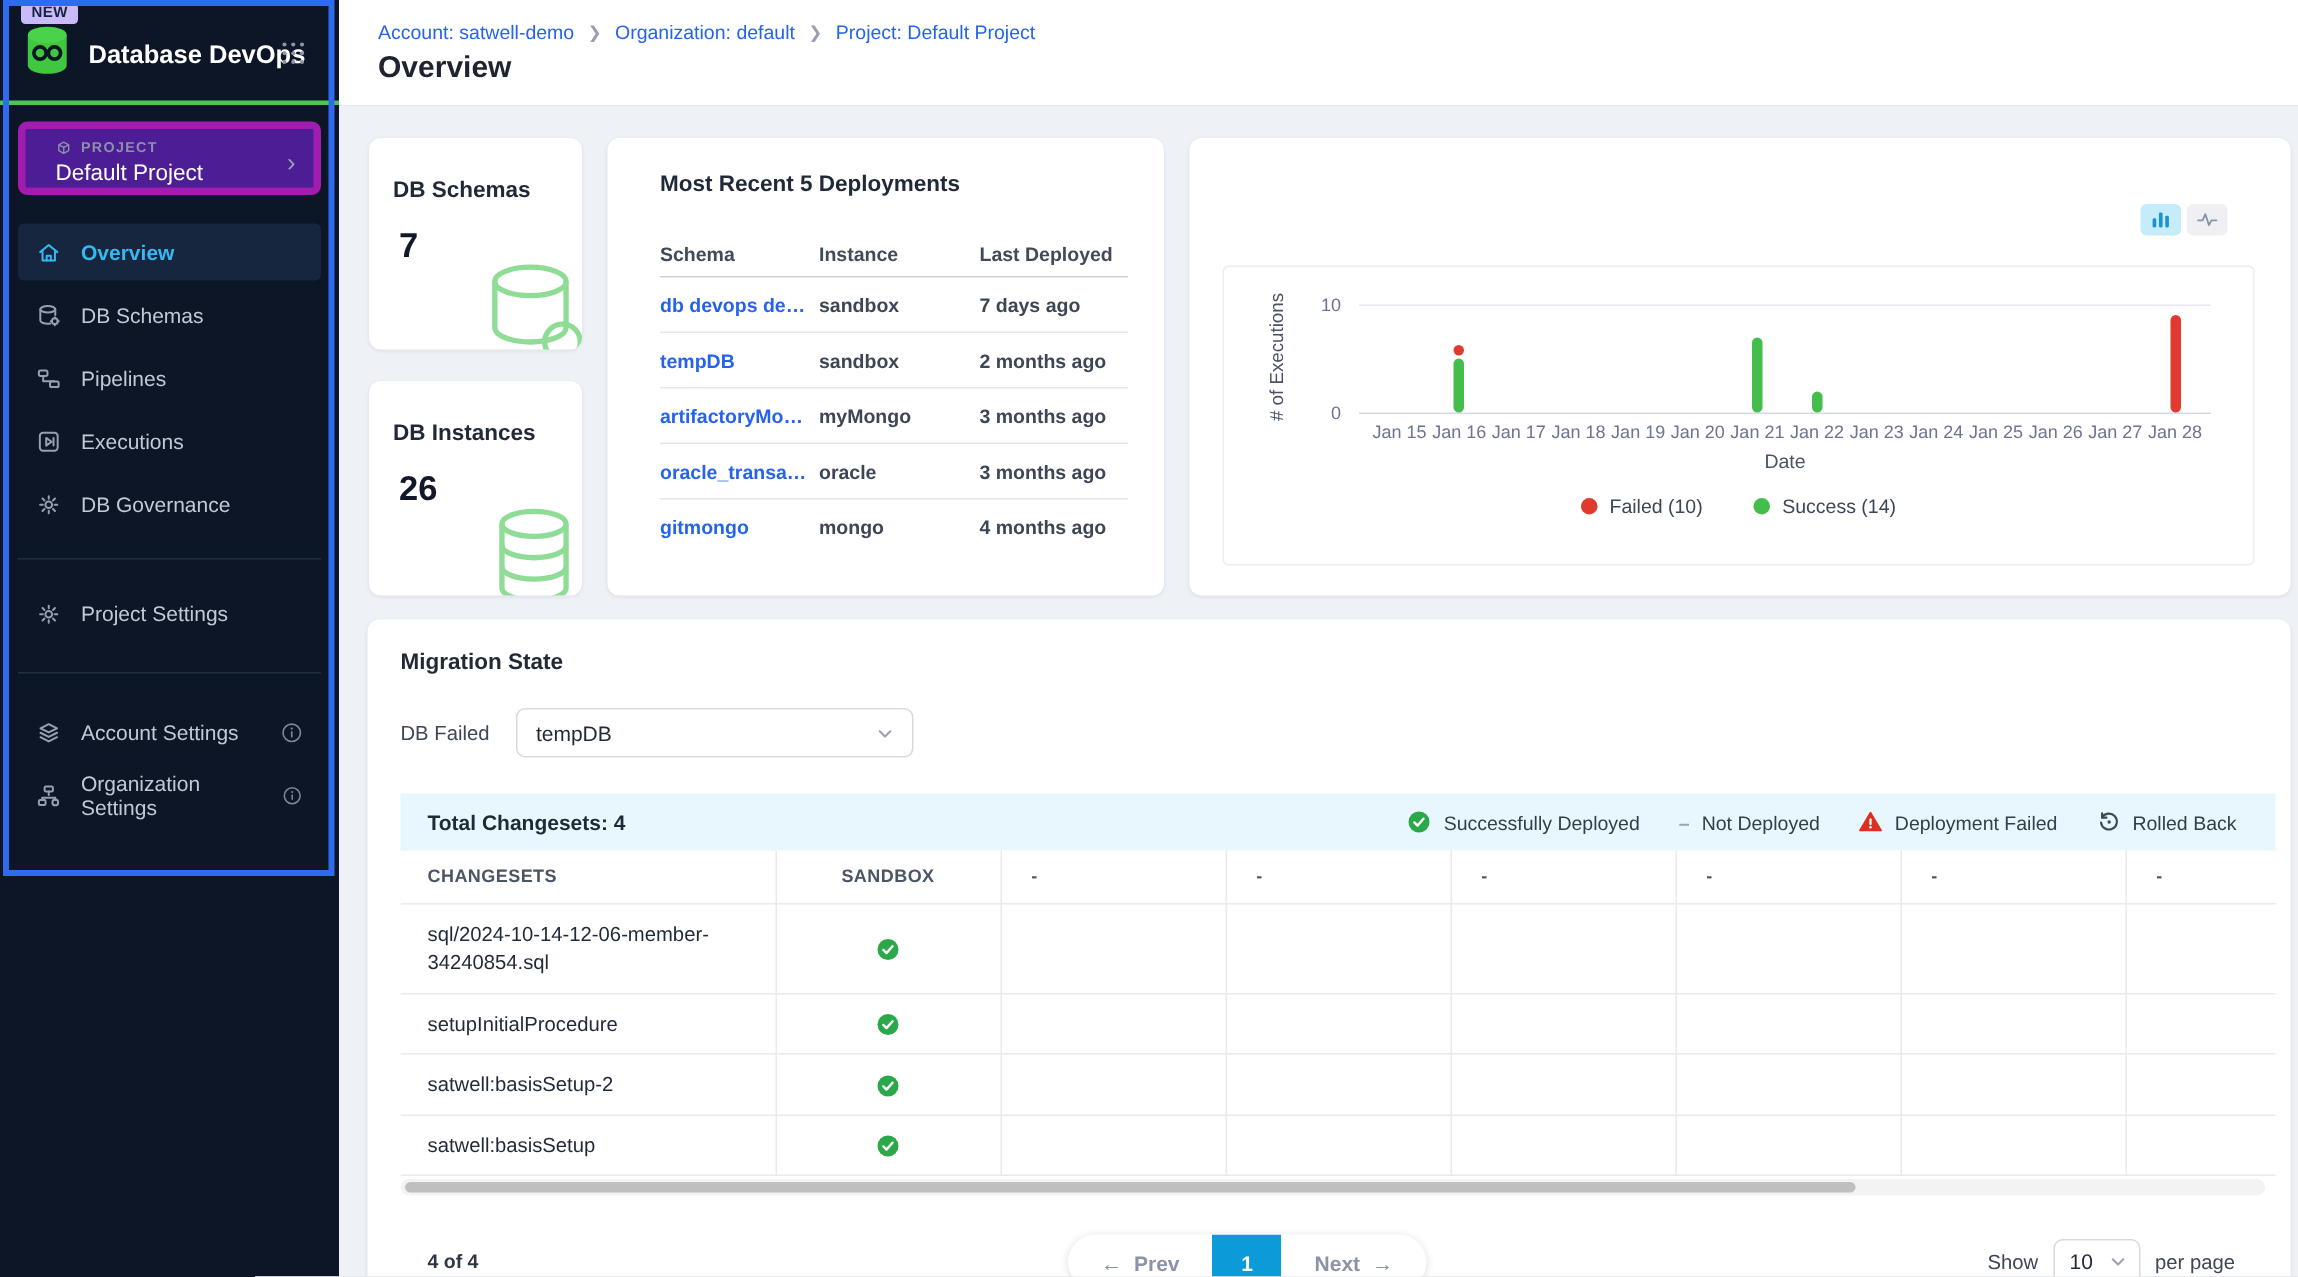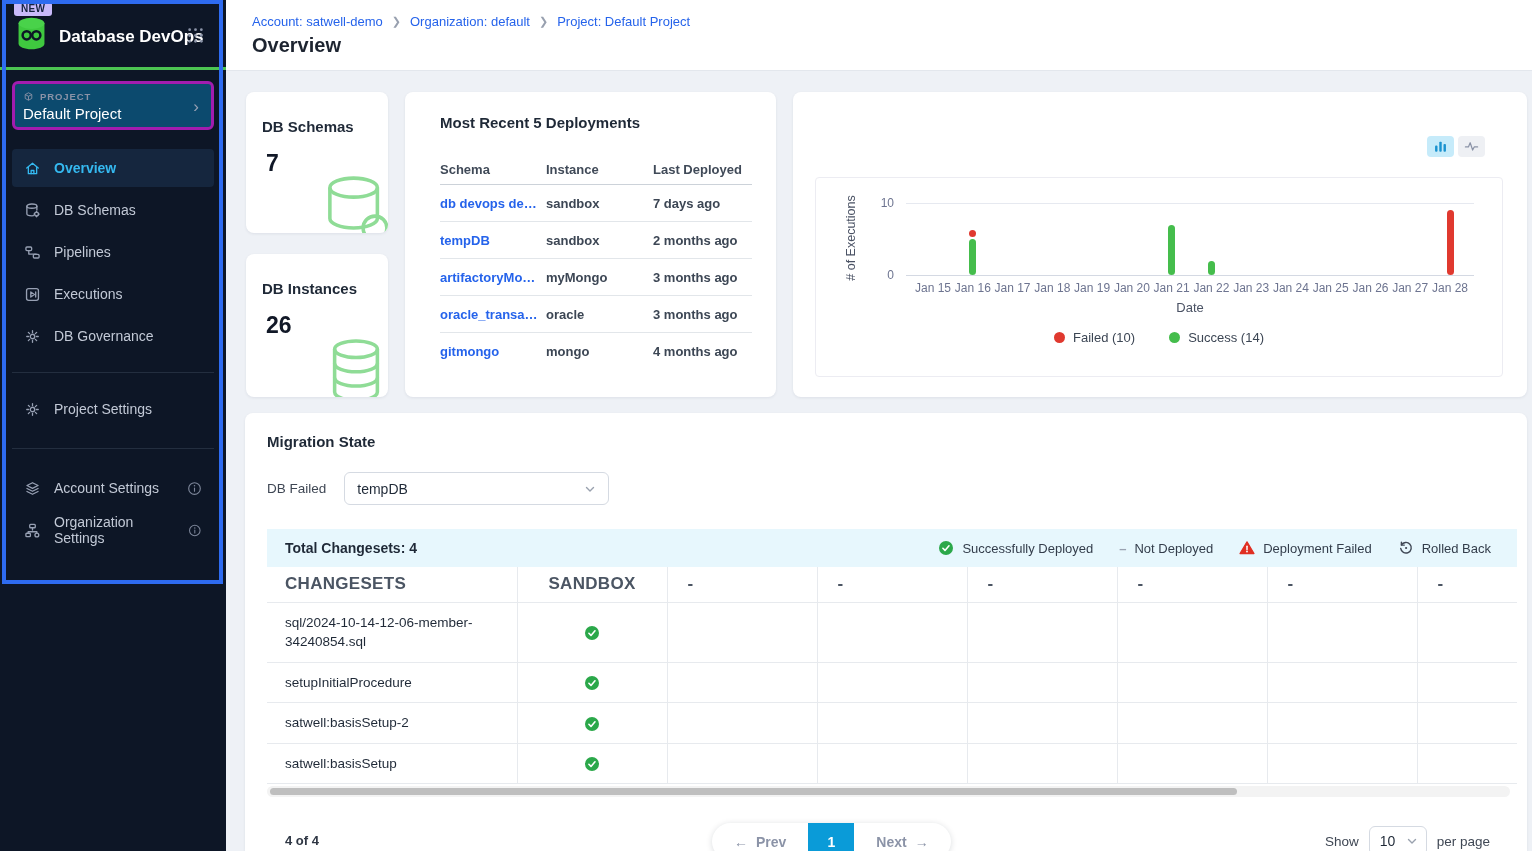"PROJECT" .project-card { background: #0c4a6e -> #4c1d95; border: 3px solid #a21caf -> 5px solid #a21caf; padding: 7px 8px -> 7px 20px }
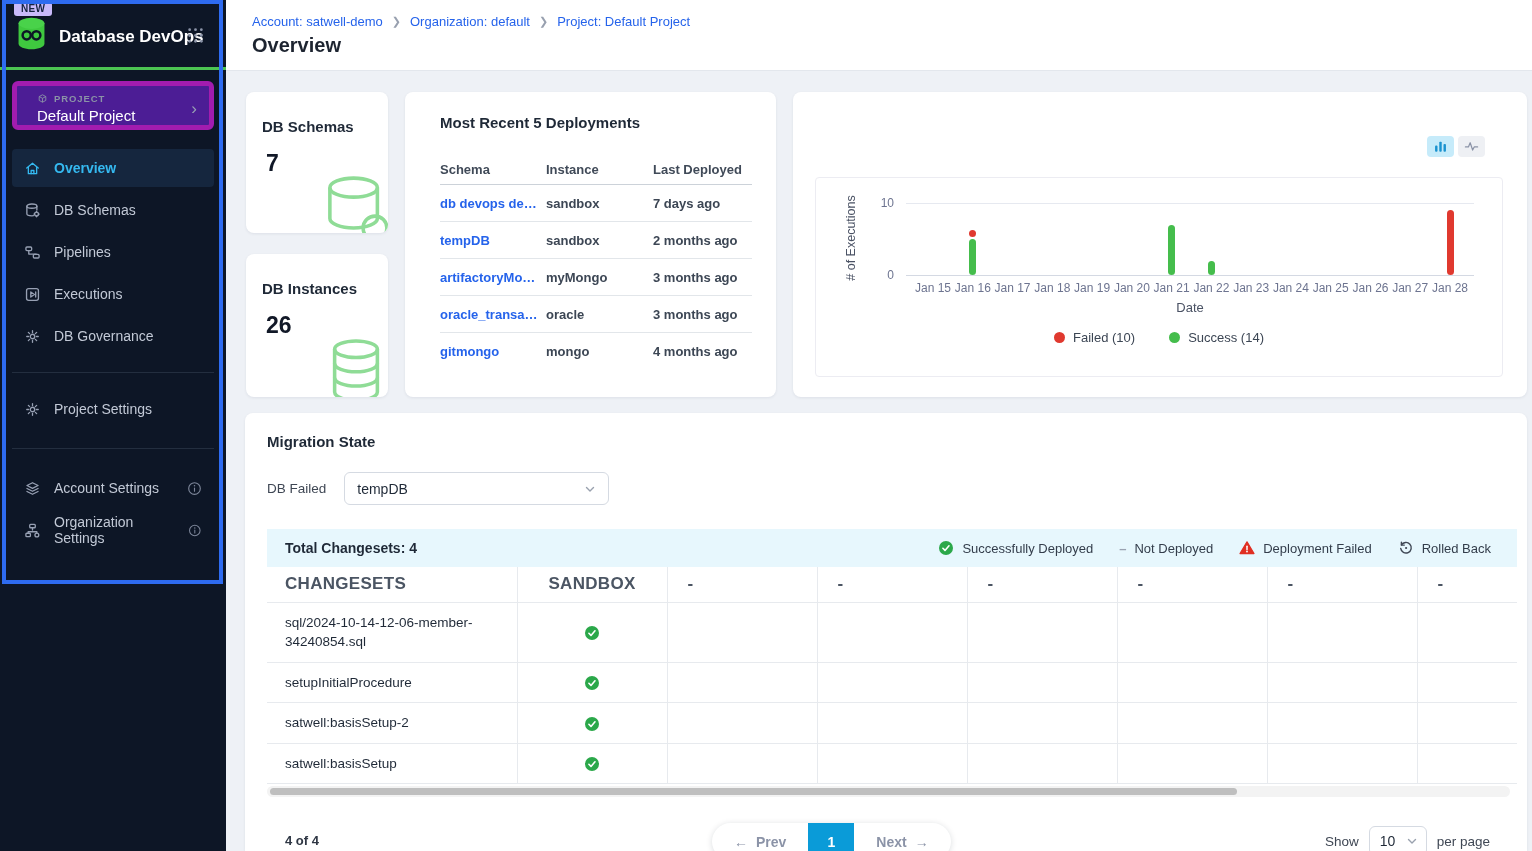"CHANGESETS" .mtable th { font-size: 17px -> 12px }
